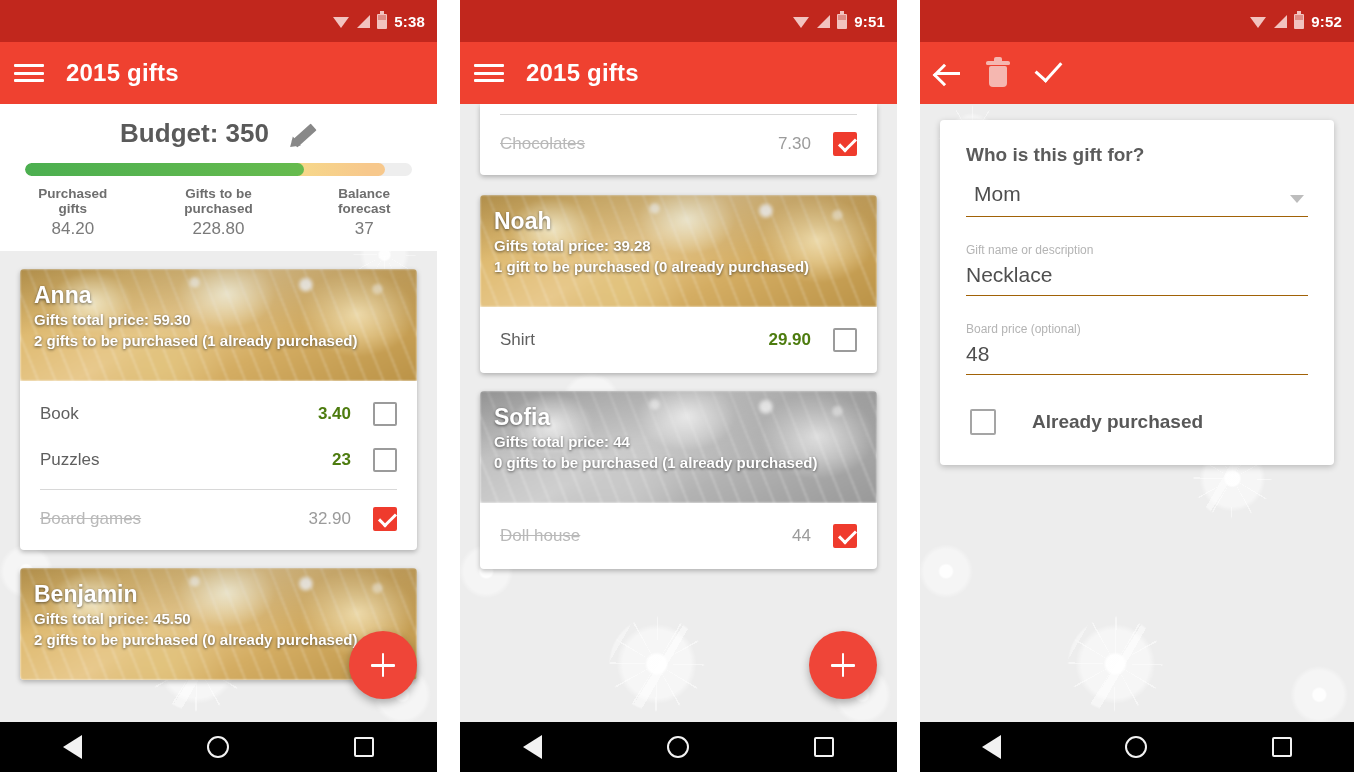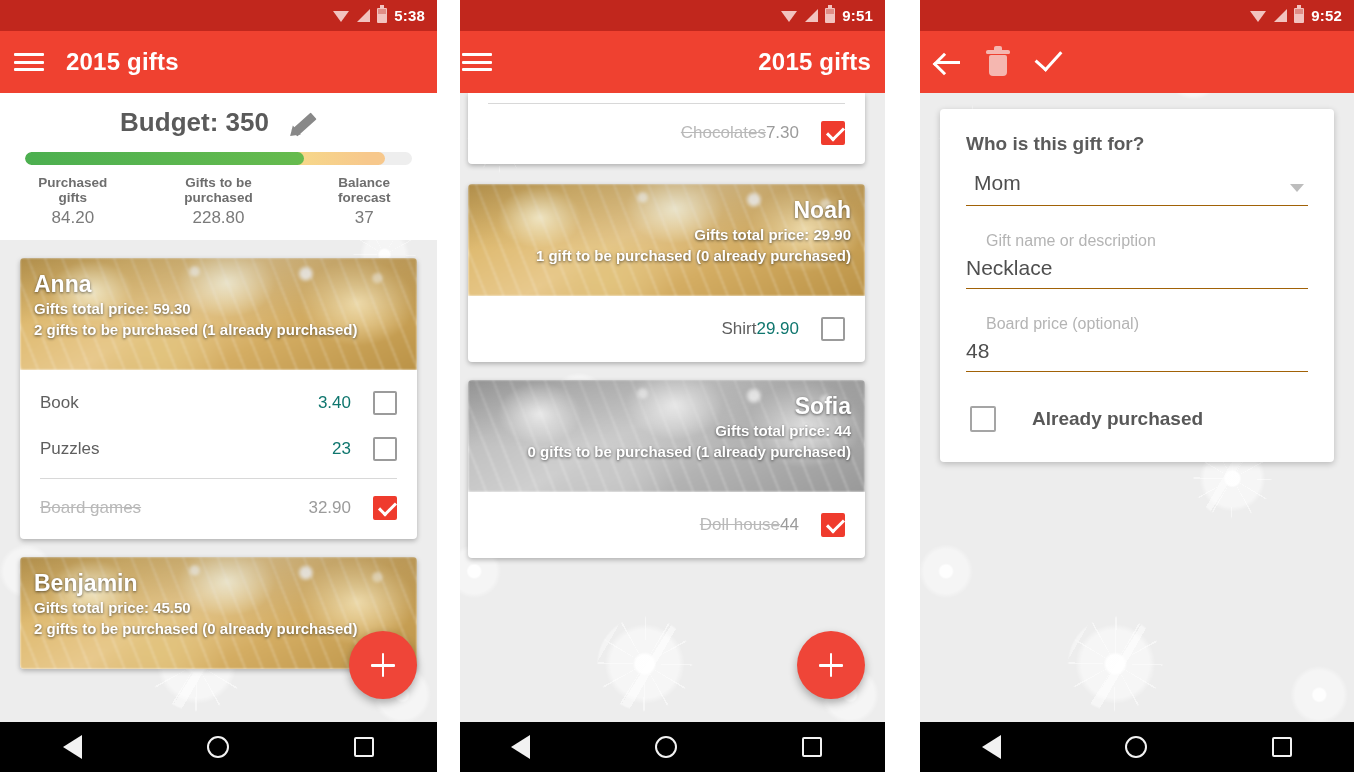"5:38" .statusbar { height: 31px -> 42px }
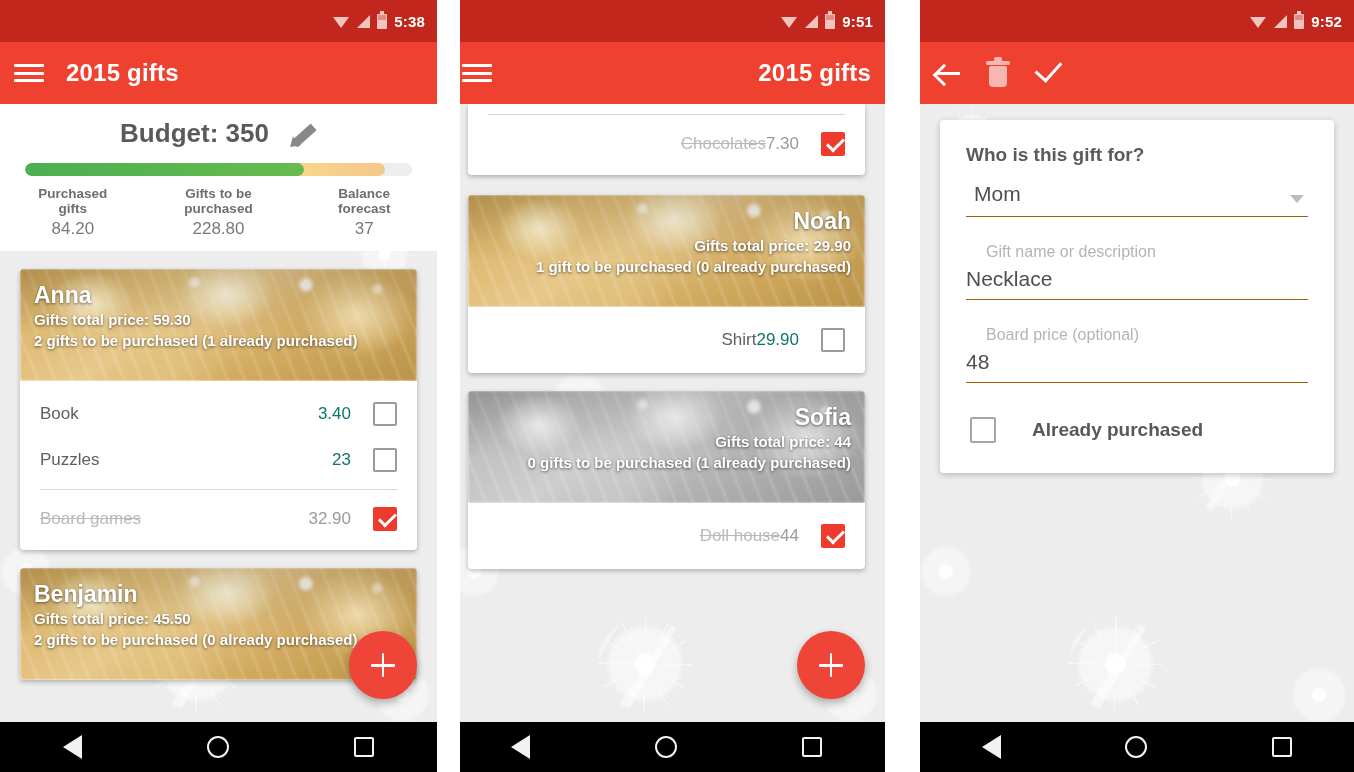"9:51" #phone2 { left: 448px -> 460px; text-align: right -> none }
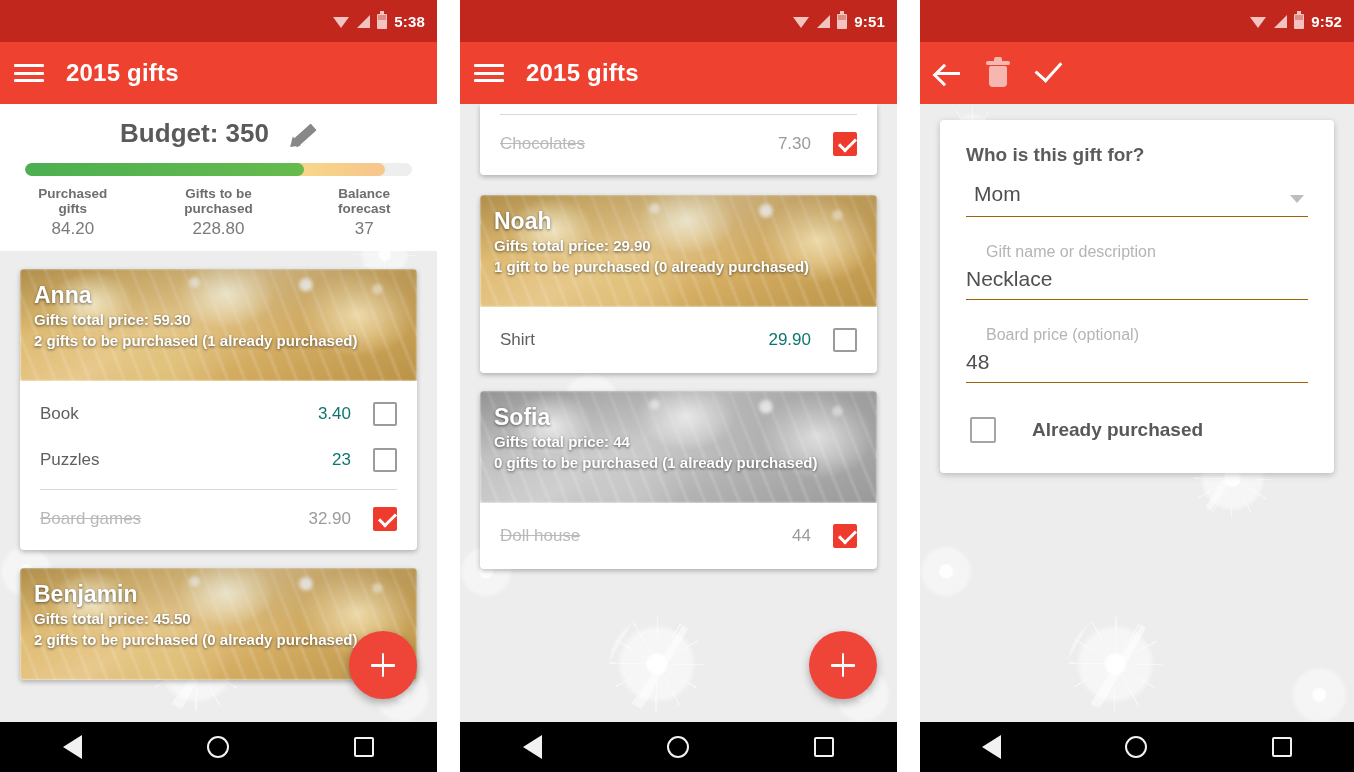"Gifts total price: 29.90" div.ch-line { text: 29.90 -> 39.28 }
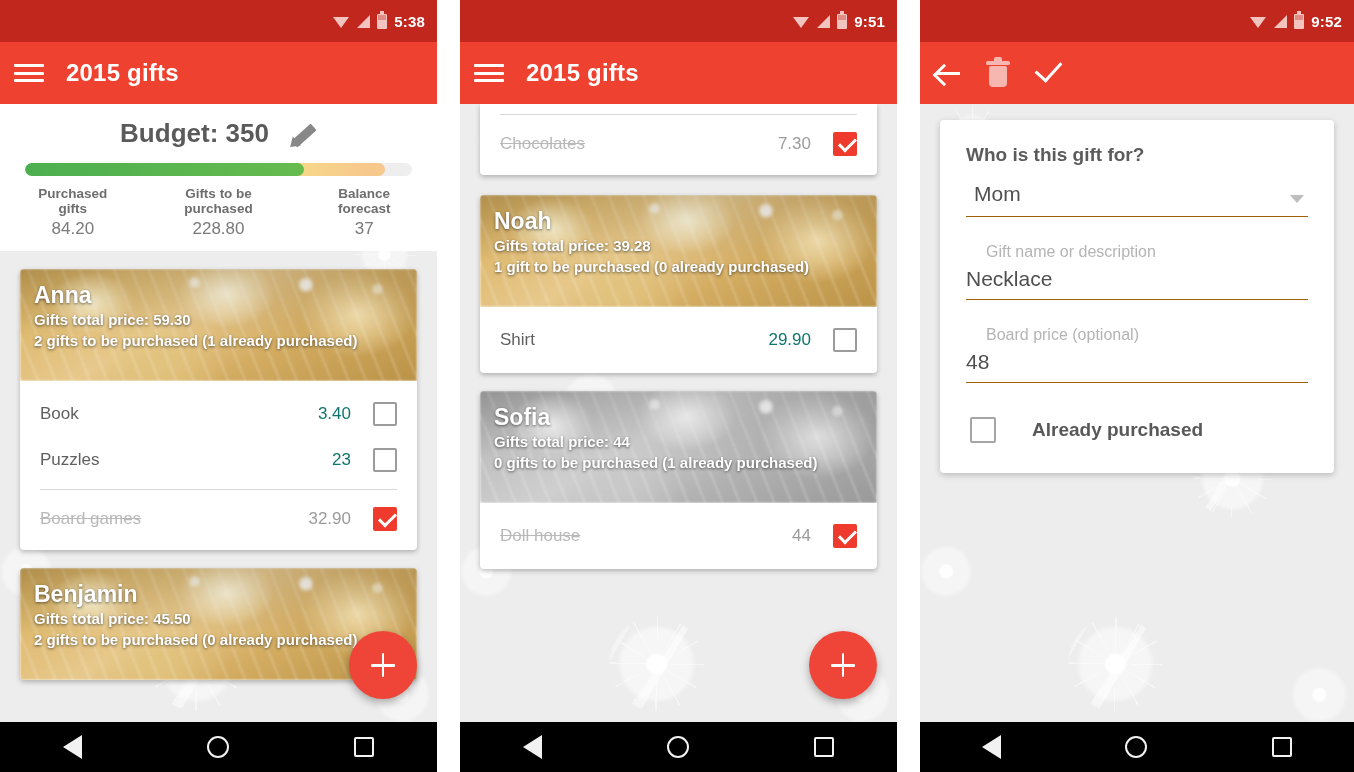"Gift name or description" .field .flabel { font-size: 16px -> 12px; margin-left: 20px -> none }
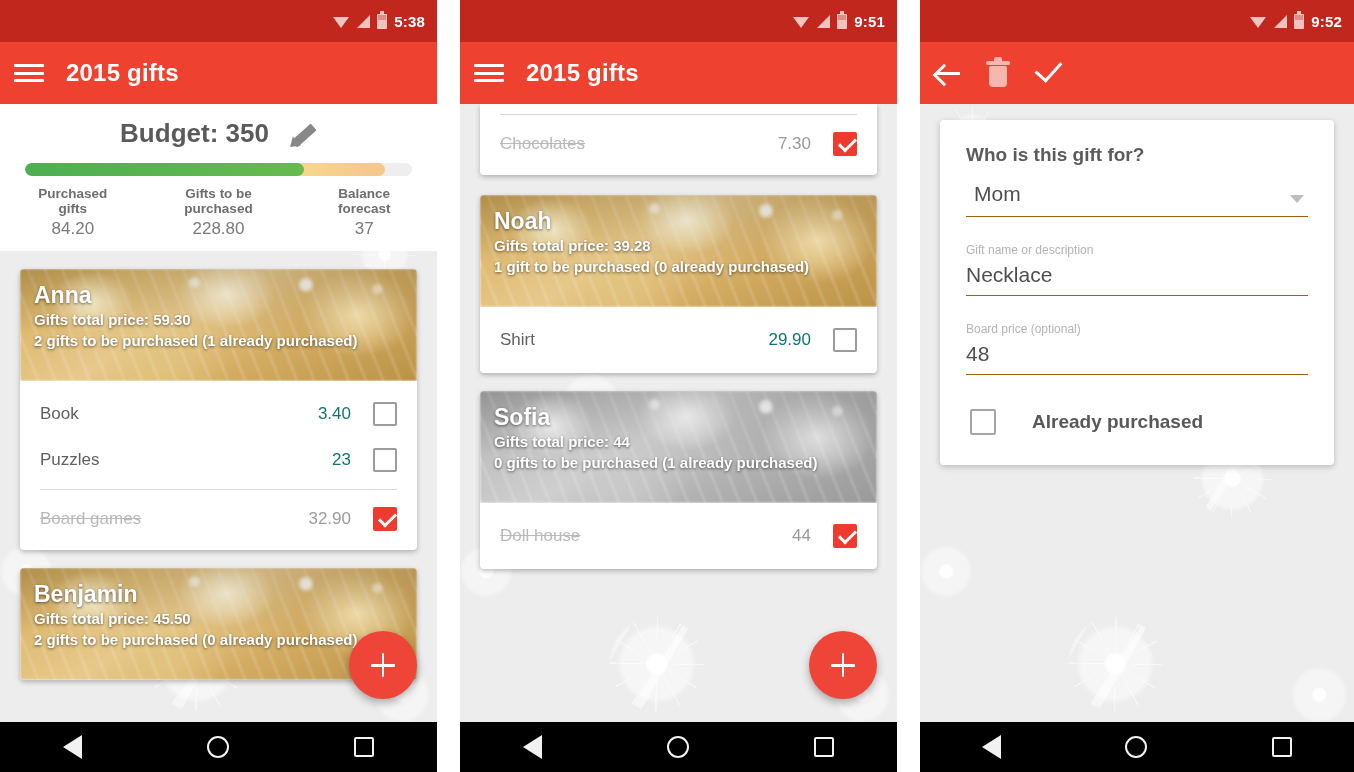"29.90" .gift-price { color: #0f766e -> #4d7c0f; font-weight: normal -> bold }
